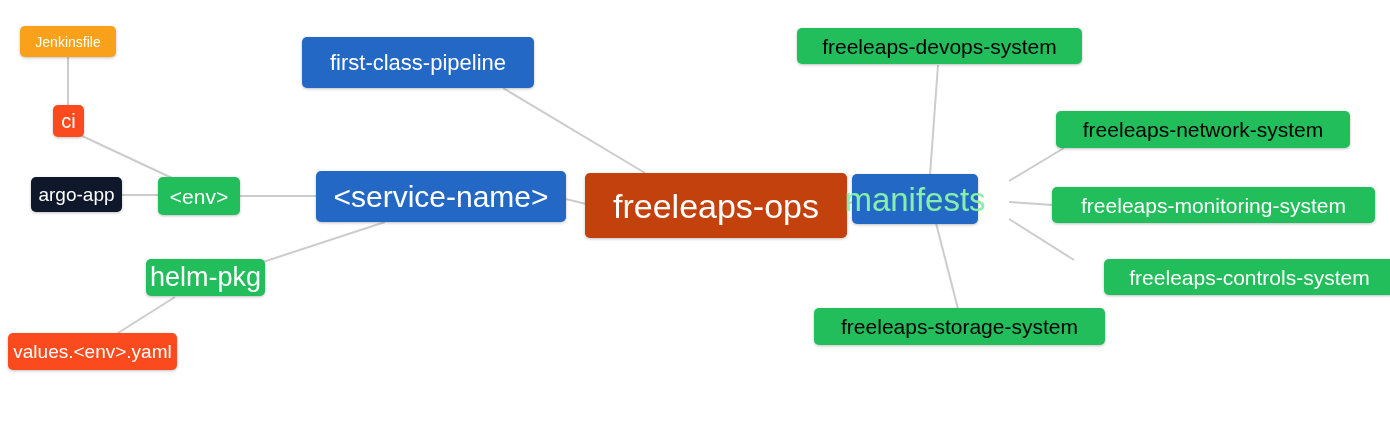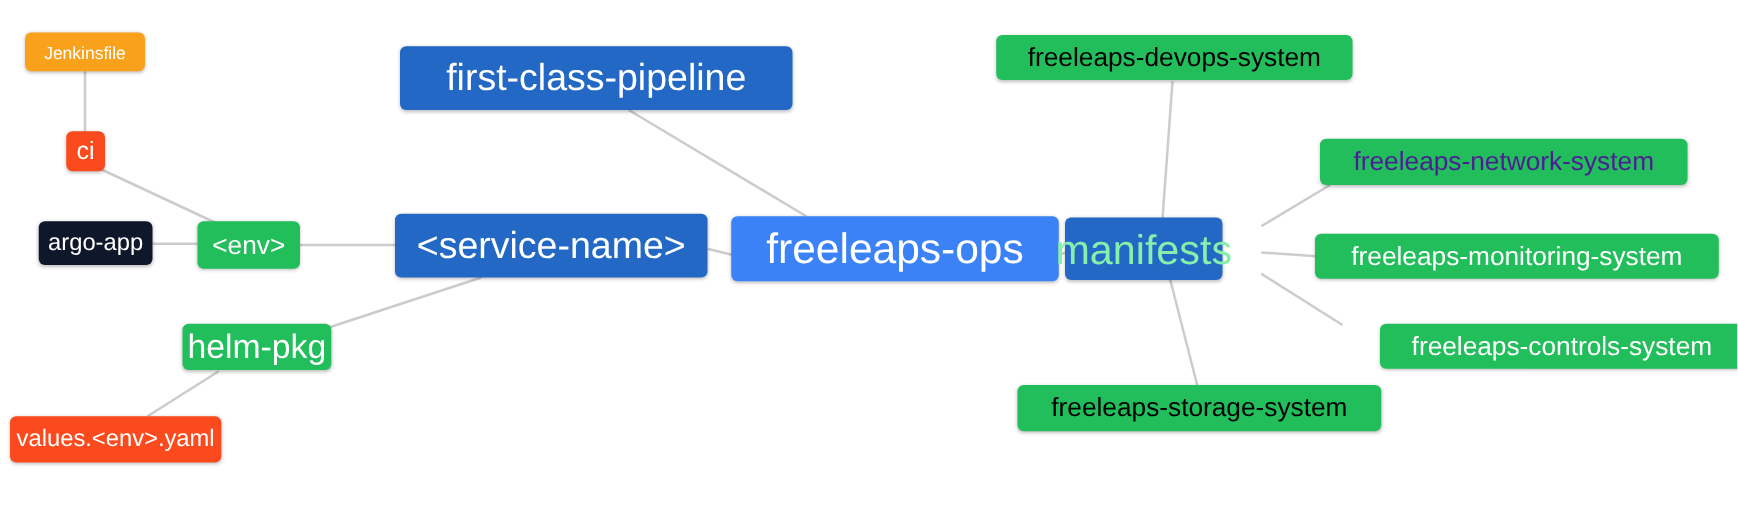"first-class-pipeline" div.node { font-size: 30px -> 22px; left: 320px -> 302px; width: 314px -> 232px }
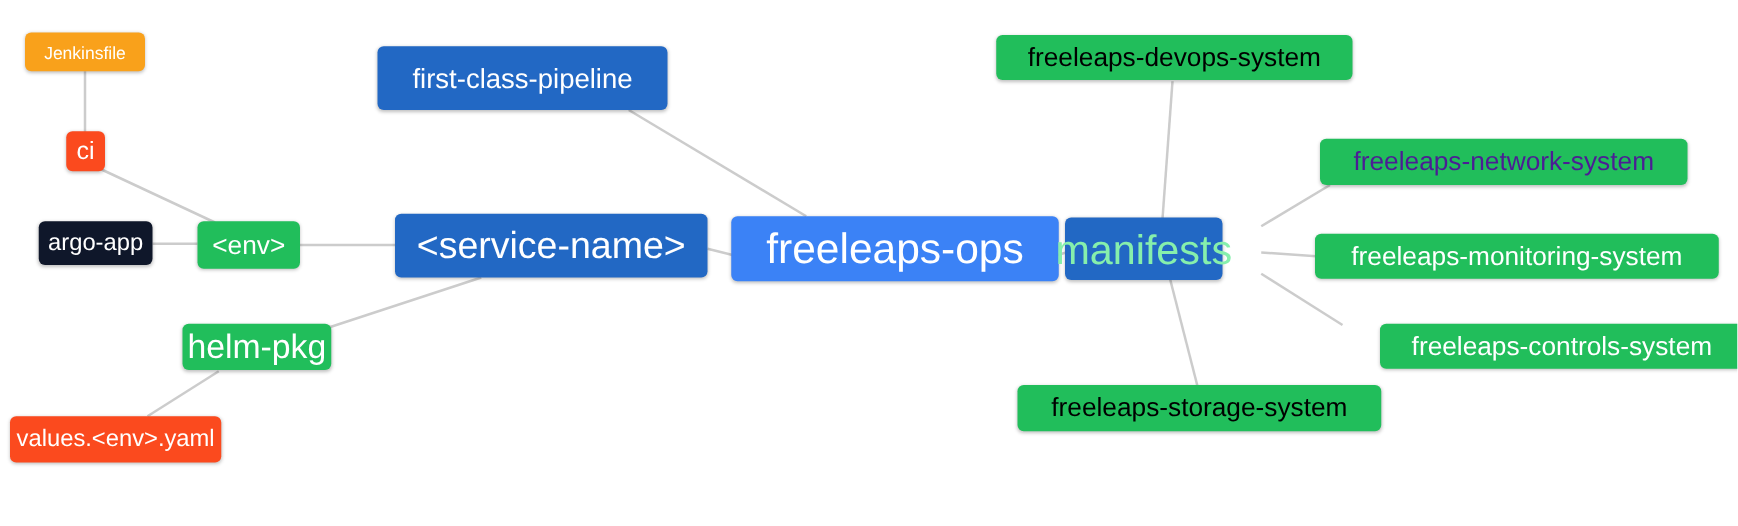"freeleaps-network-system" div.node { color: #4c1d95 -> #000000 }
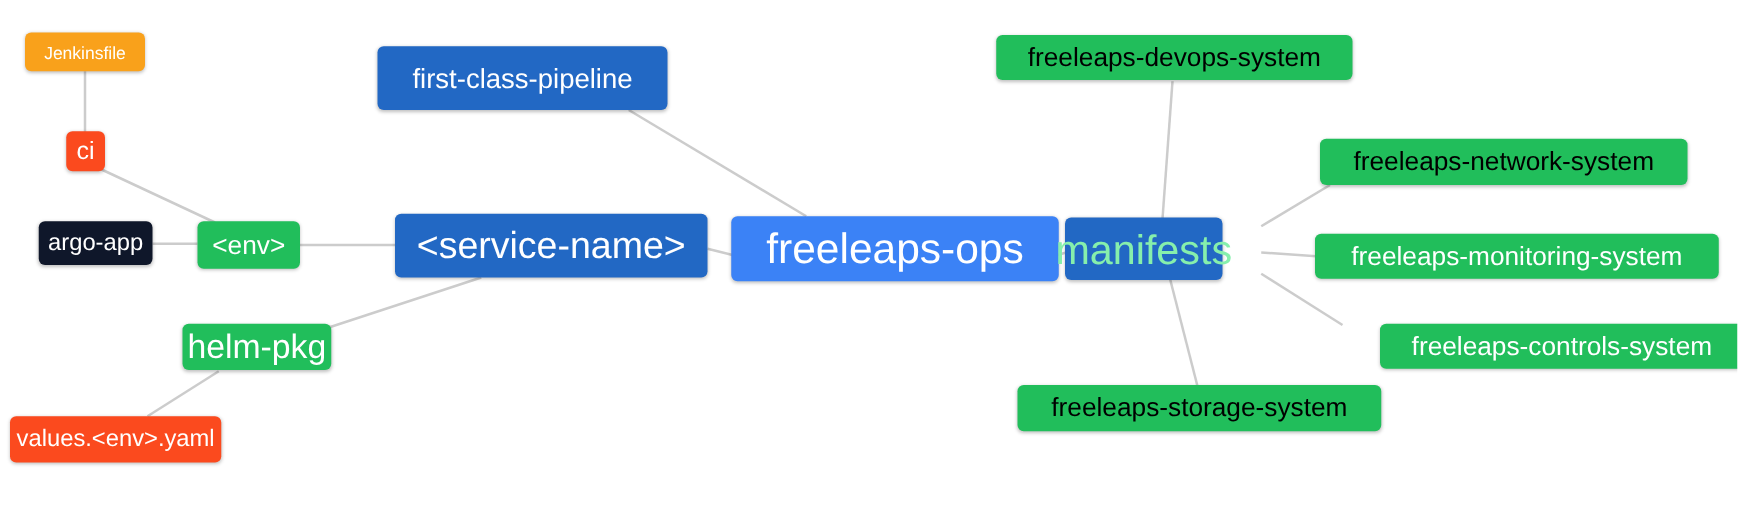"freeleaps-ops" div.node { background: #3b82f6 -> #c2410c; height: 52px -> 65px }
